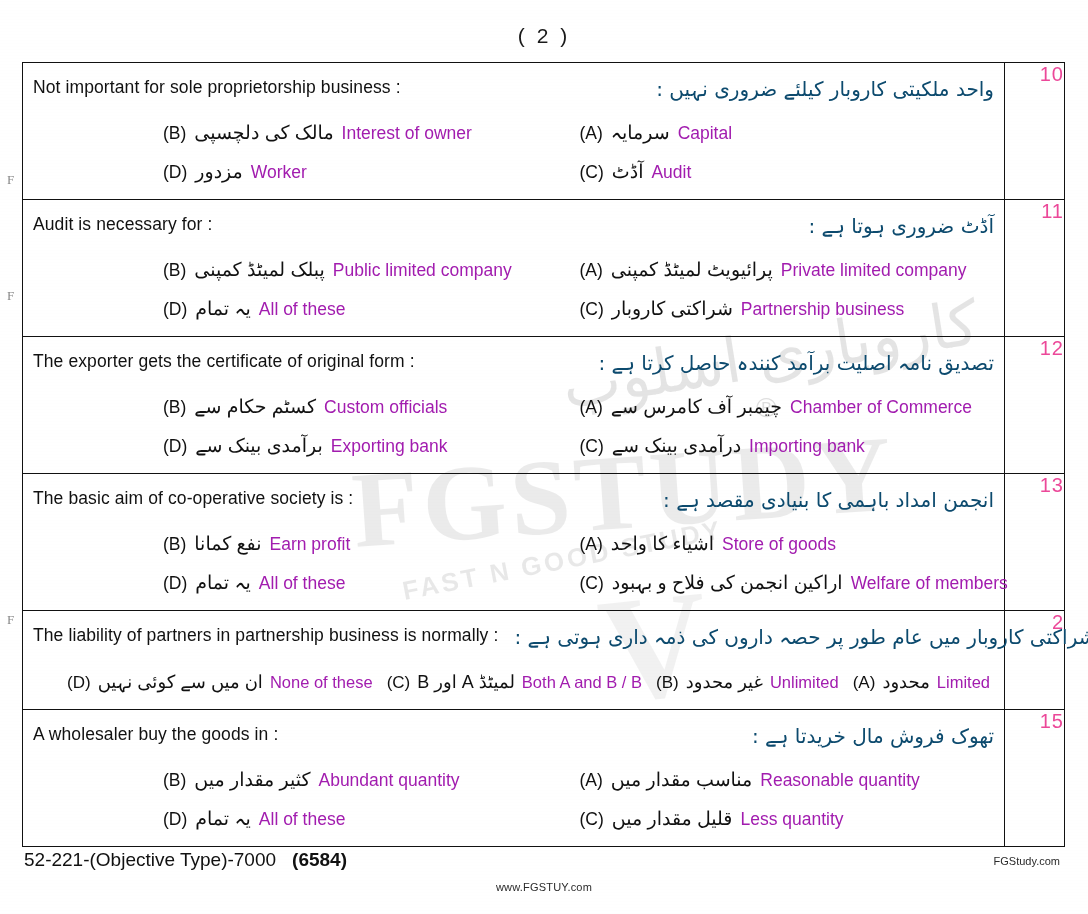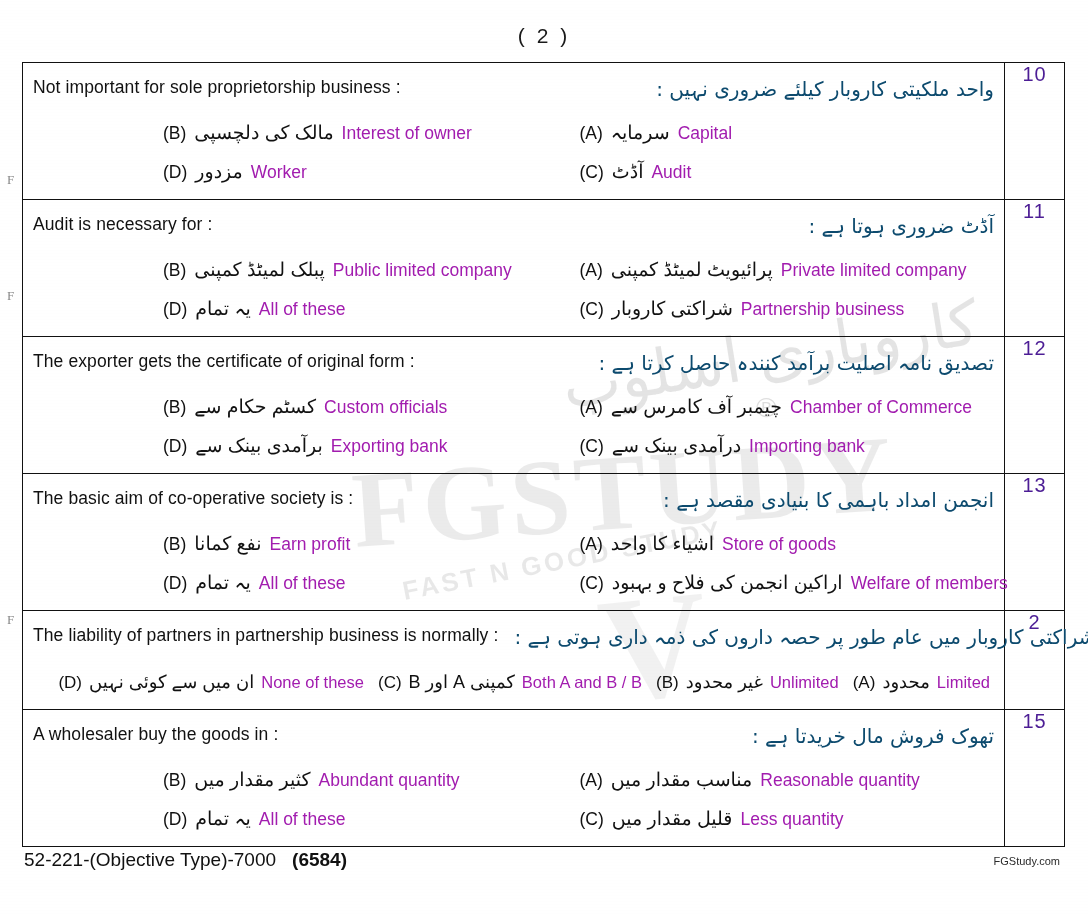"10" .qnum { color: #4c1d95 -> #ec4899; text-align: center -> right }
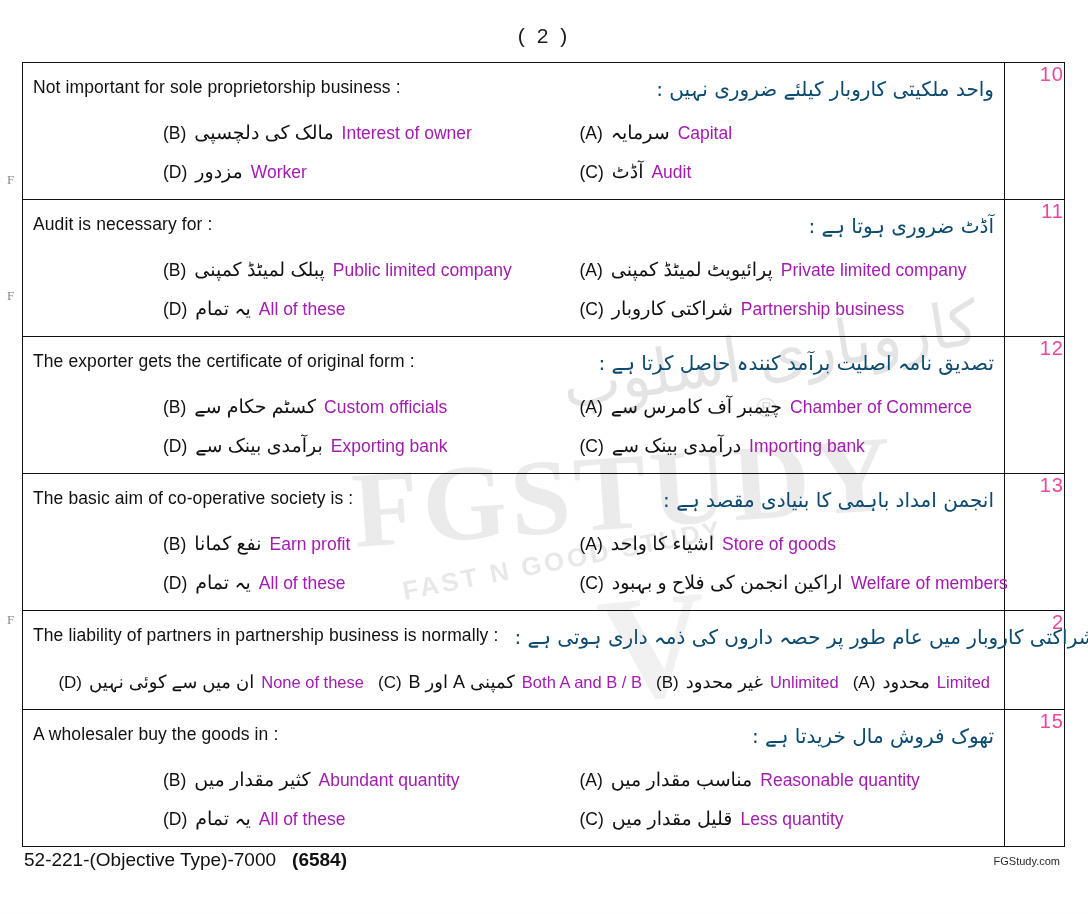"کمپنی A اور B" span.opt-ur { text: کمپنی -> لمیٹڈ }
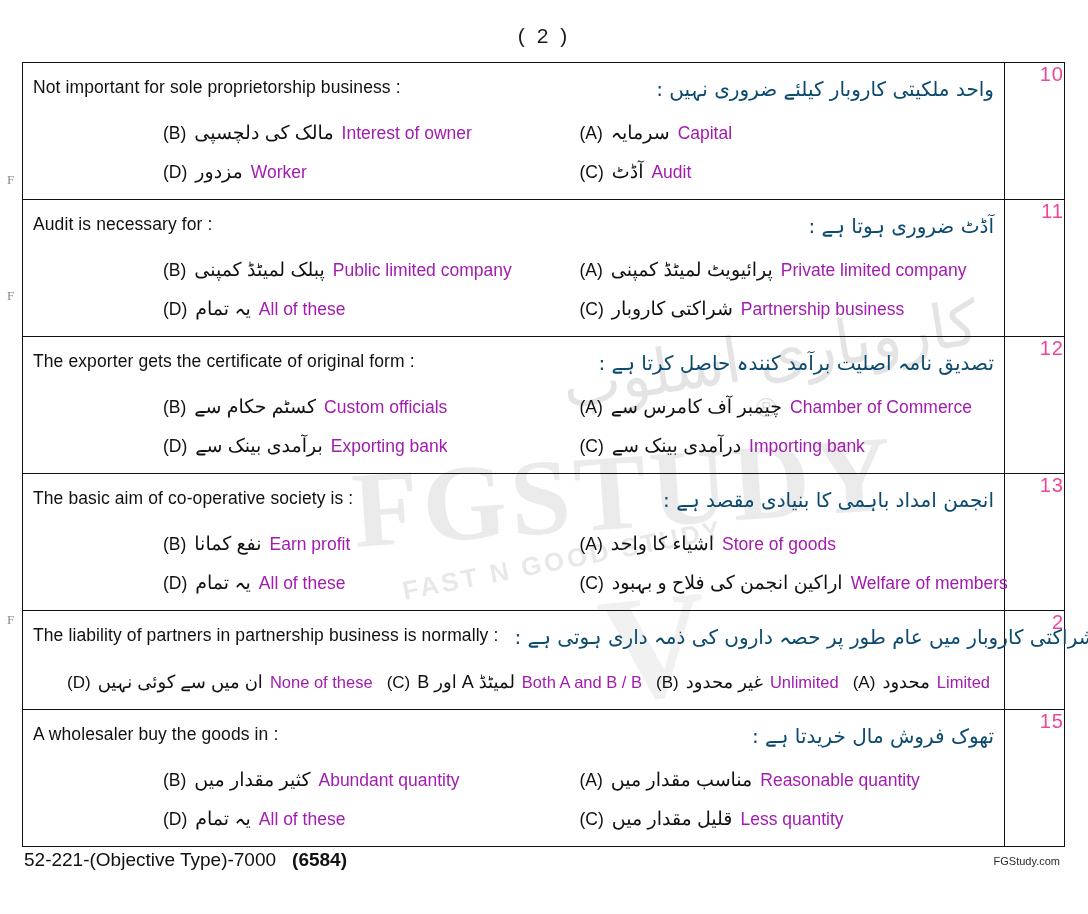"www.FGSTUY.com" div.footer-site-center { html: none -> <div>www.FGSTUY.com</div> }
